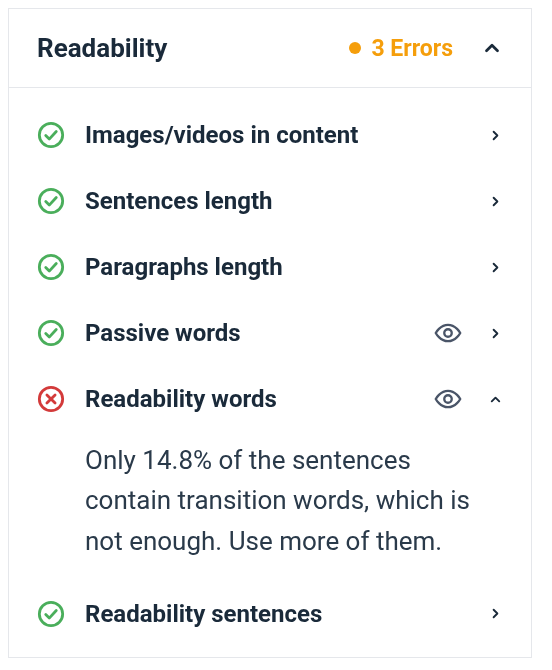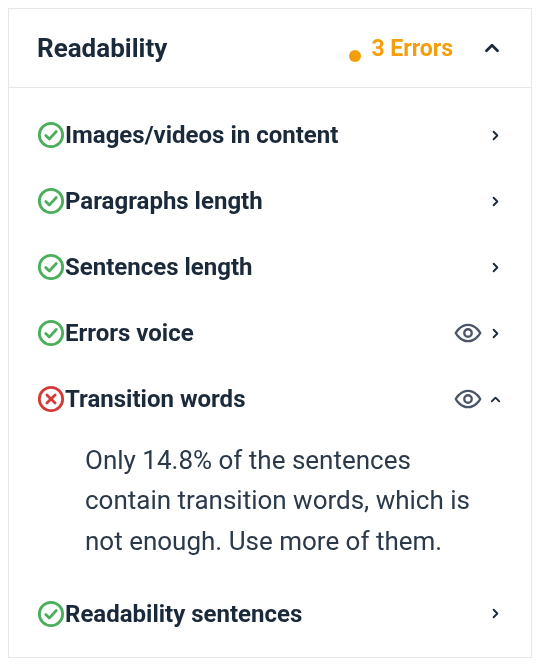"3 Errors" .badge { align-items: flex-end -> center }
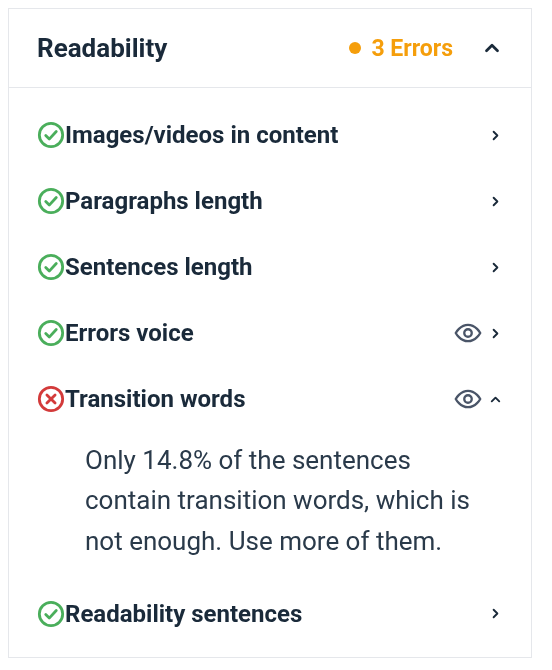"Images/videos in content" .item-row { gap: none -> 20px }
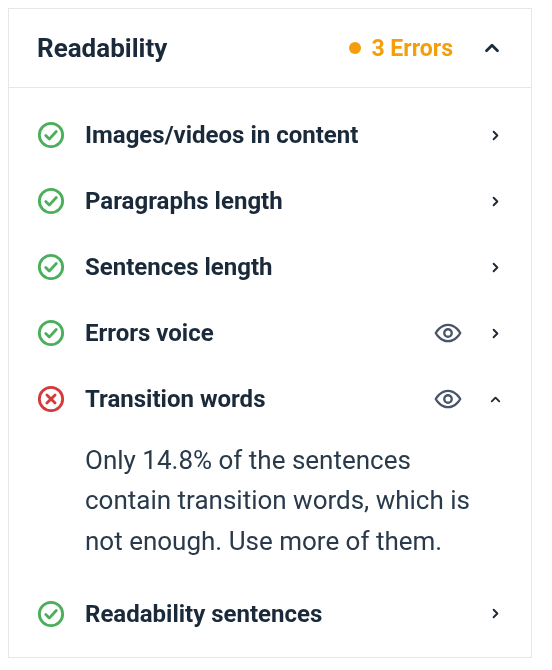"Paragraphs length" div.item { order: before "Sentences length" -> after "Sentences length" }
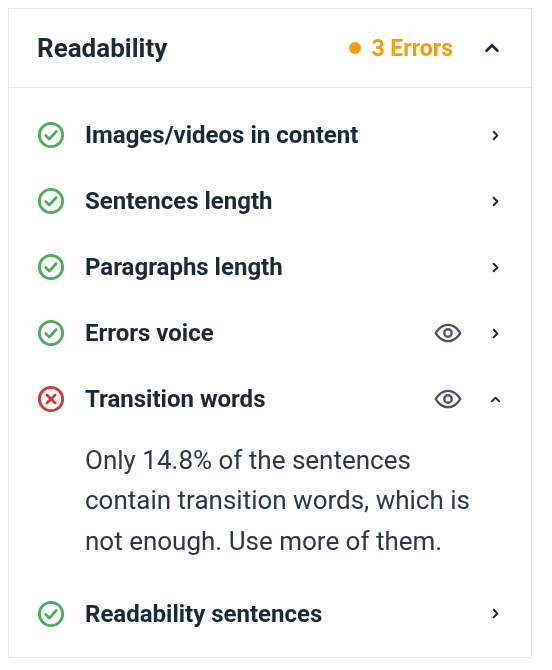"Errors voice" span.item-label { text: Errors voice -> Passive words }
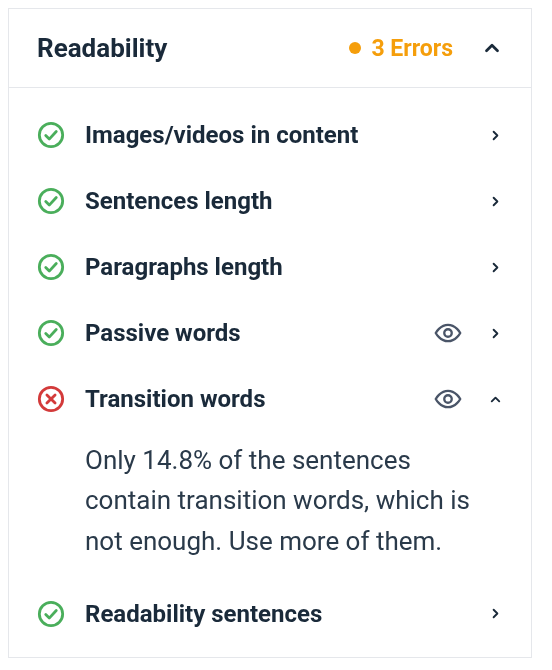"Transition words" span.item-label { text: Transition -> Readability }
